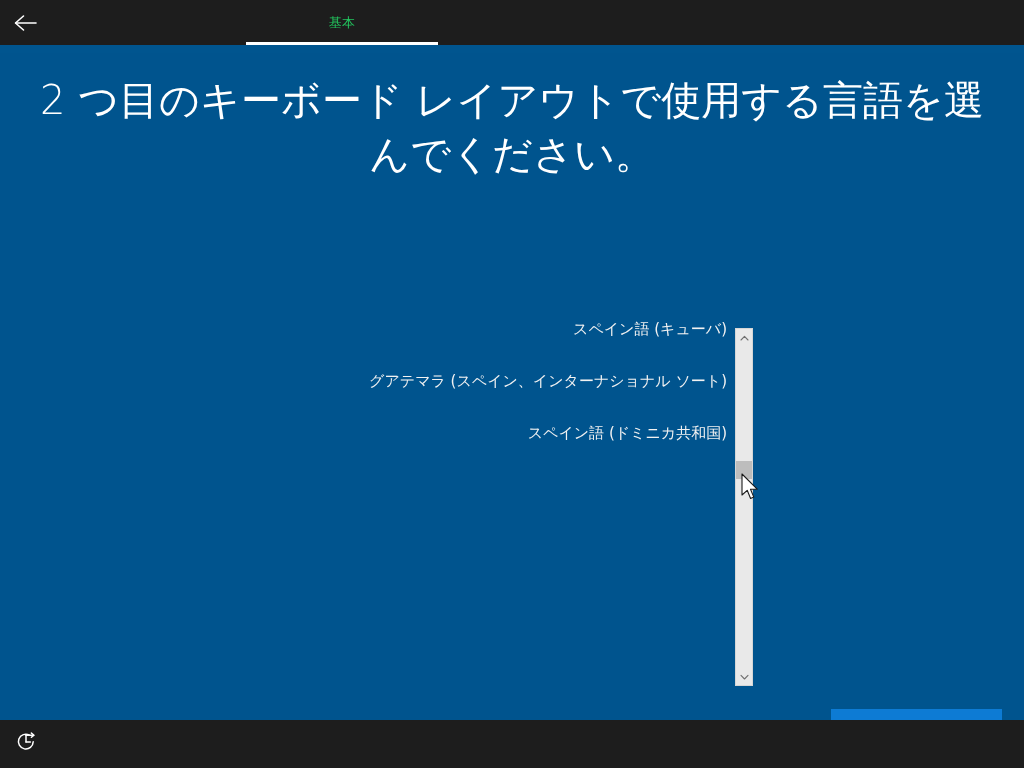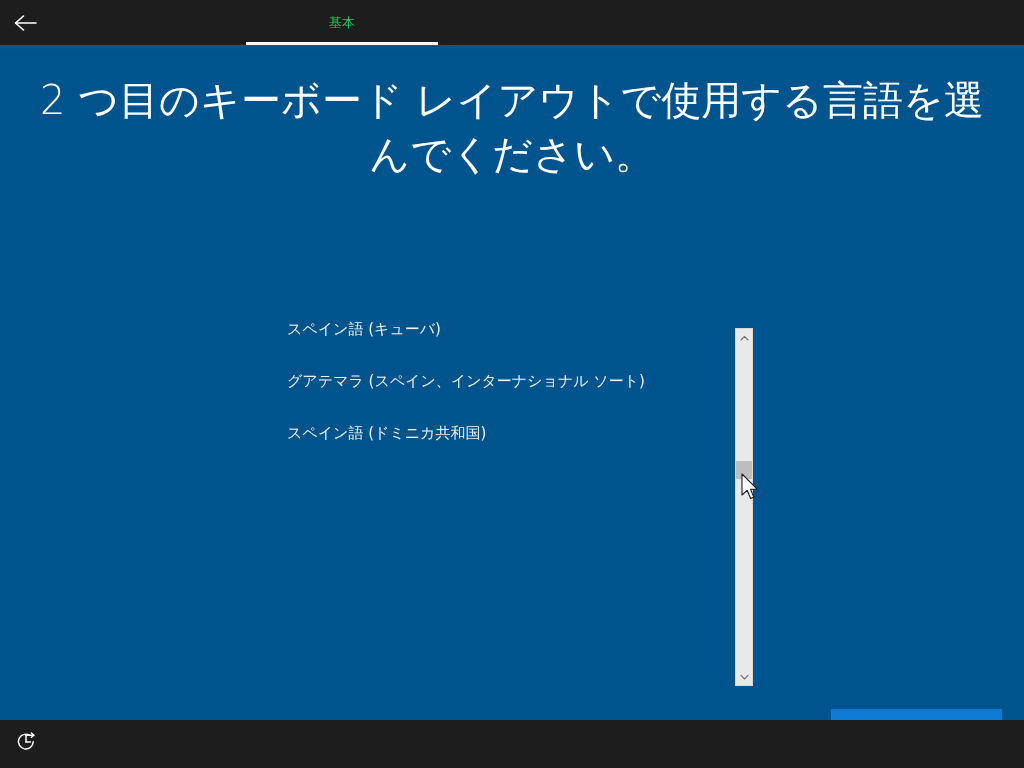"スペイン語 (キューバ)" #language-list { text-align: none -> right }
